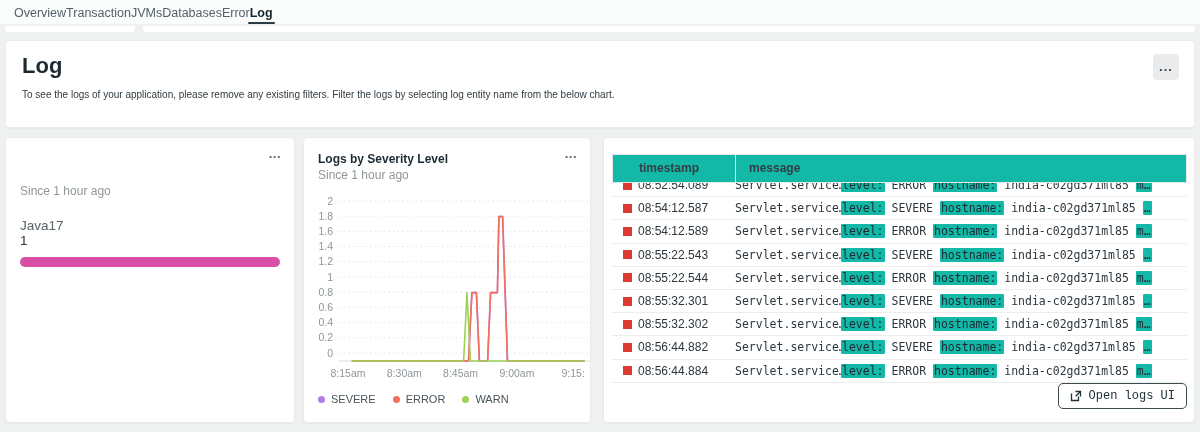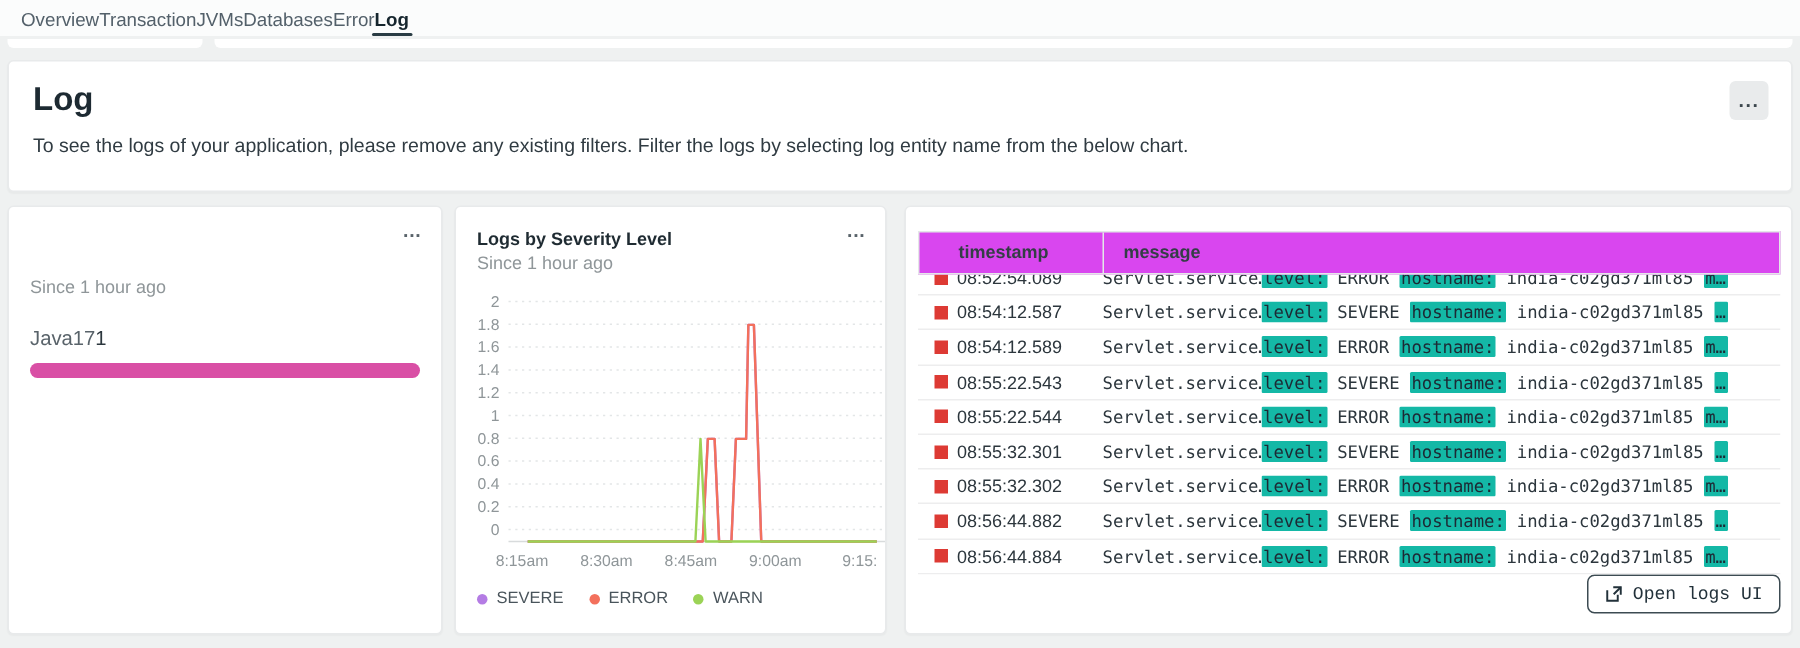"To see the logs of" .page-desc { font-size: 13px -> 10px }
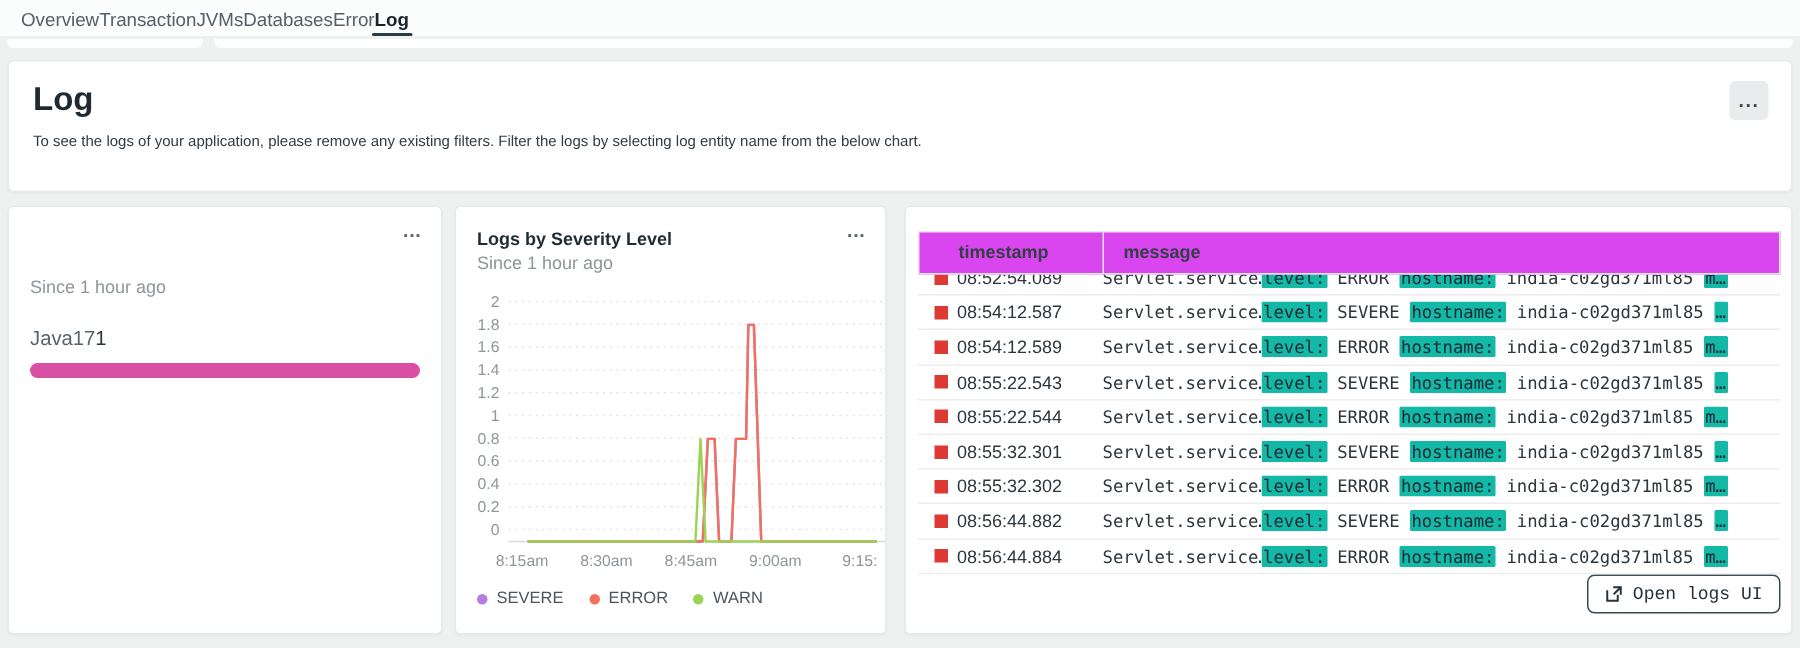"timestamp" .tbl-header { background: #d946ef -> #14b8a6 }
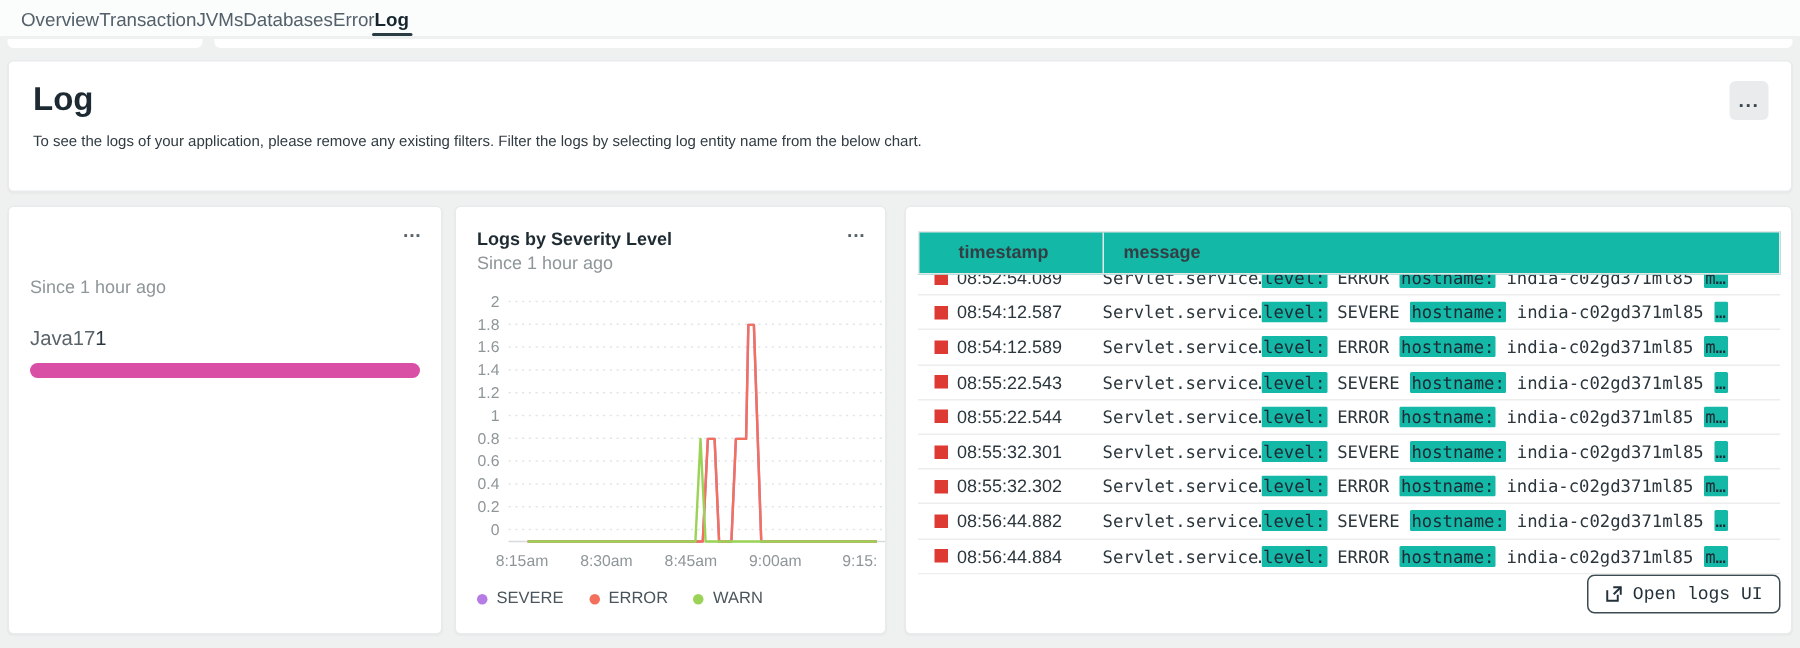"Java17" .bar-labels { flex-direction: none -> column }
